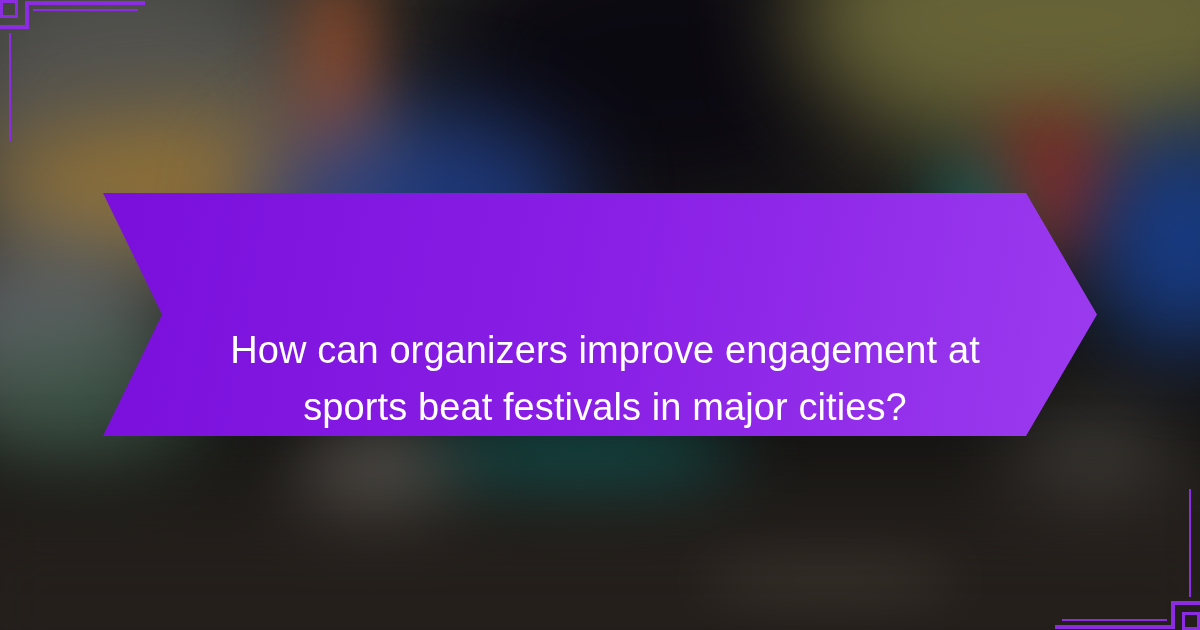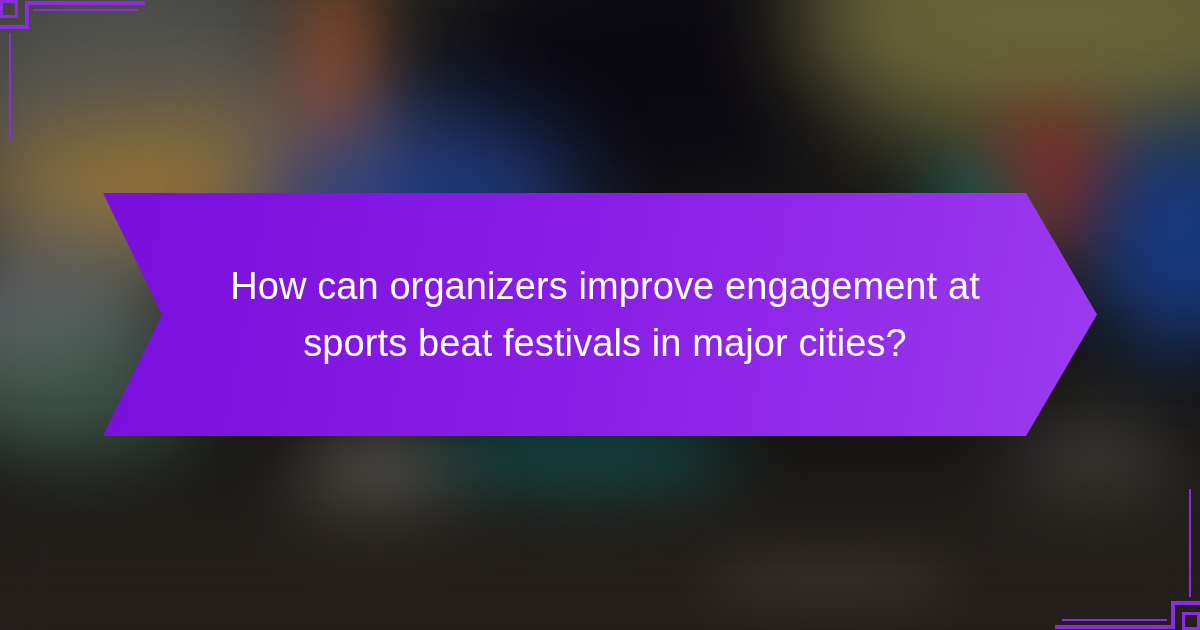"How can organizers improve engagement" #banner { align-items: center -> flex-end }
